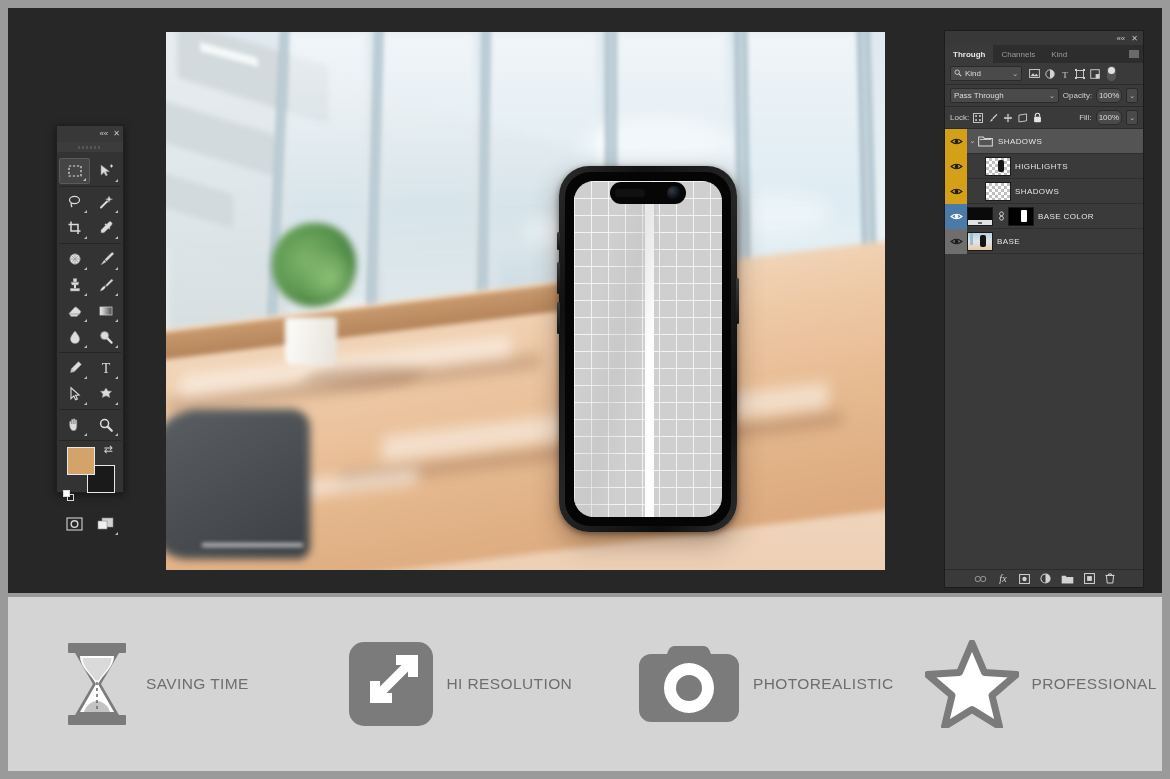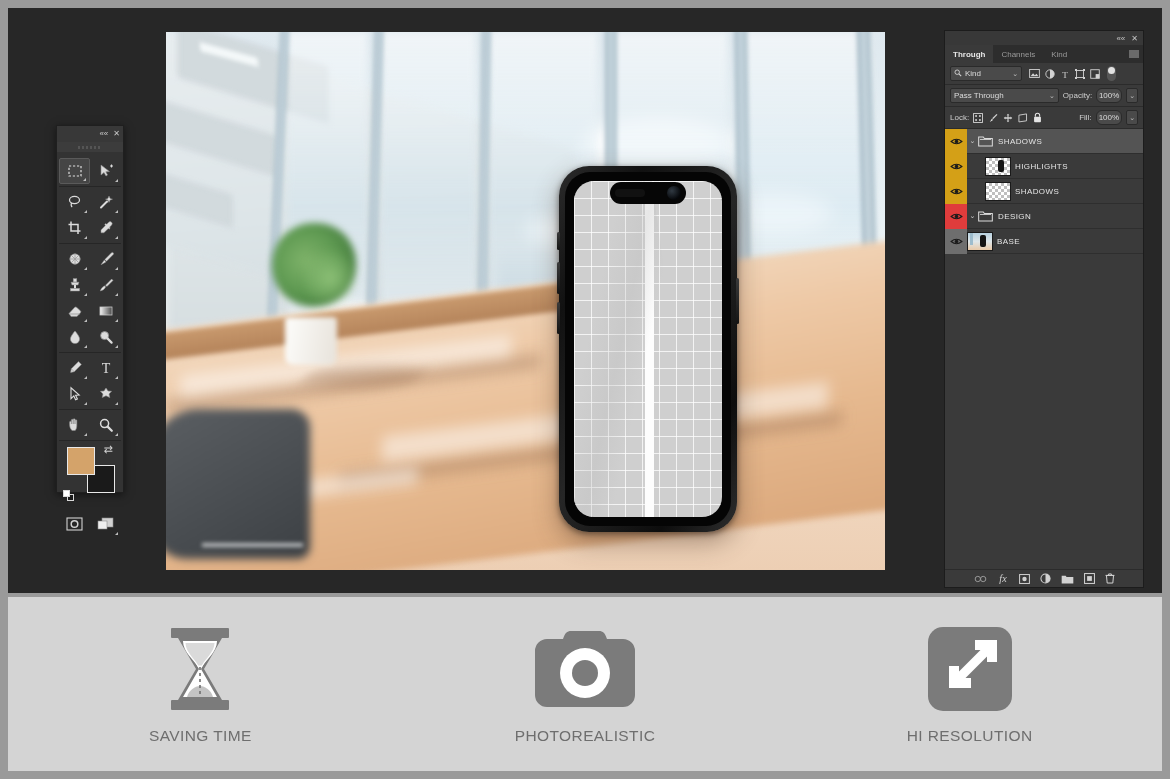"DESIGN" div.layer { html: <div> <div> <svg> <path></path> <circle></circle> </svg> </div> <div>⌄</div> <span> <svg> <path></path> <path></path> </svg> </span> <span>DESIGN</span> </div> -> none }
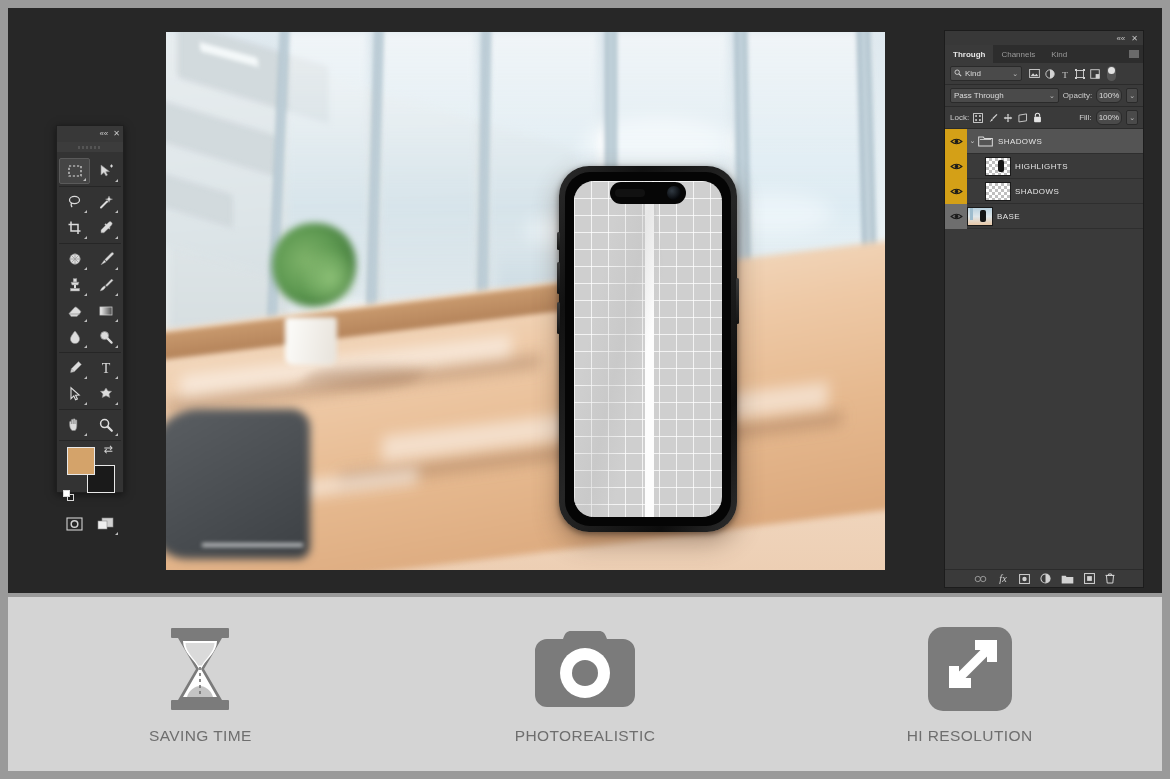"BASE COLOR" div.layer { html: none -> <div> <div> <svg> <path></path> <circle></circle> </svg> </div> <span></span> <span> <svg> <circle></circle> <circle></circle> </svg> </span> <span> <span></span> </span> <span>BASE COLOR</span> </div> }
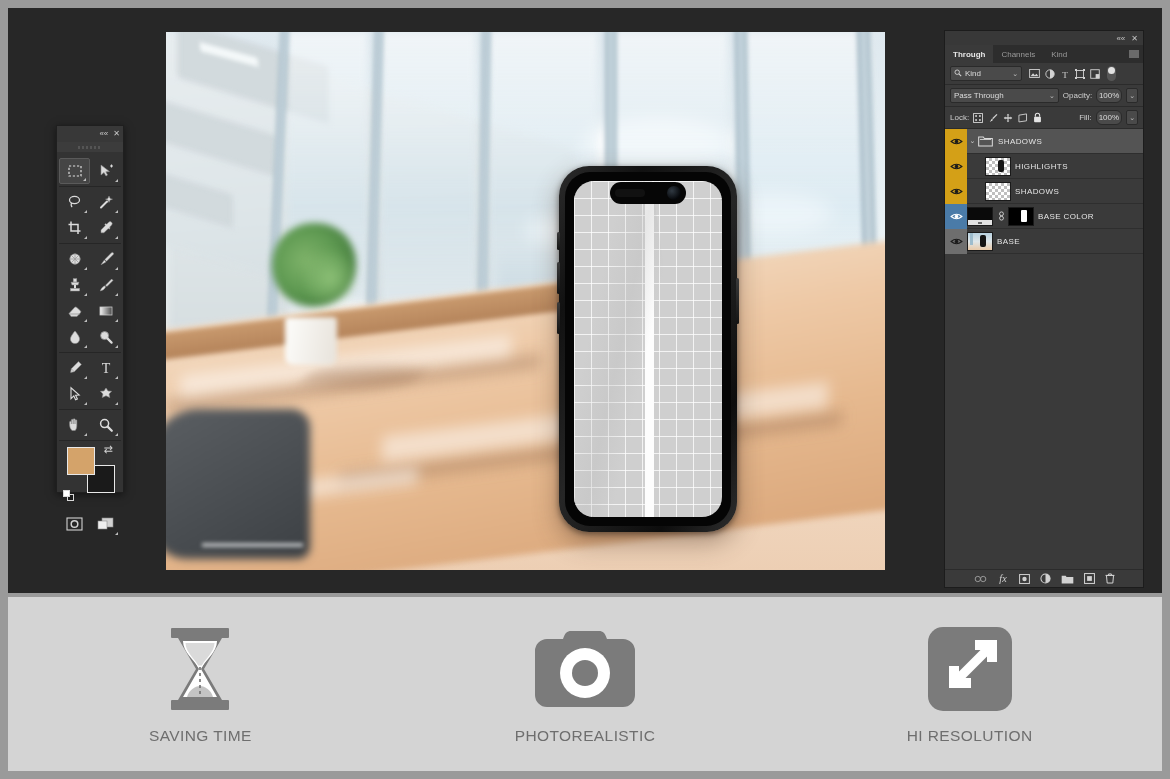"SAVING TIME" .feature { flex-direction: column -> row }
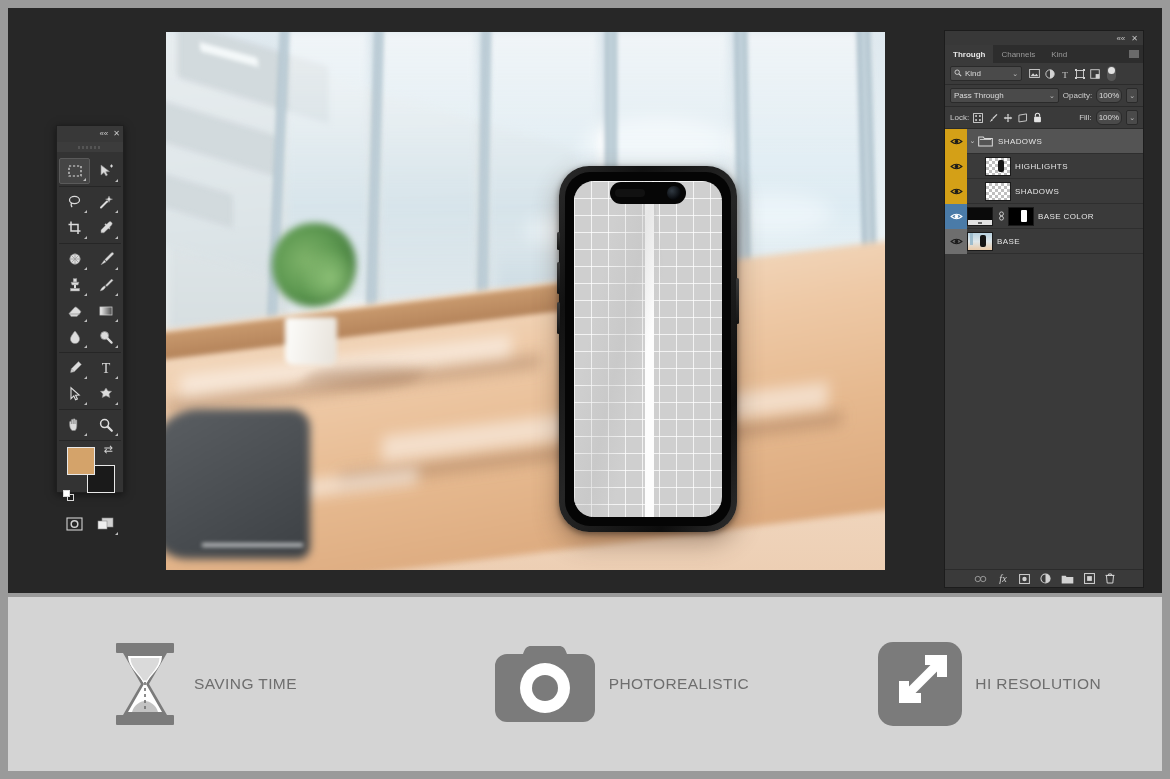"PHOTOREALISTIC" div.feature { order: before "HI RESOLUTION" -> after "HI RESOLUTION" }
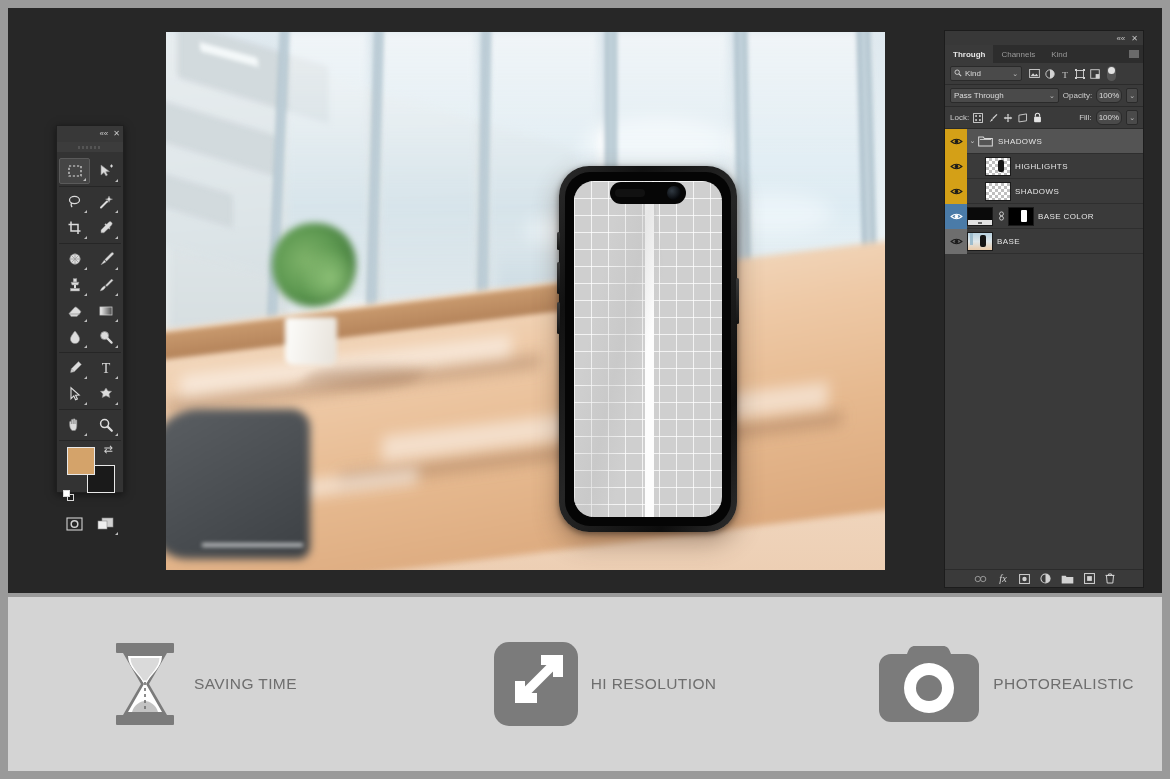"PROFESSIONAL" div.feature { html: none -> <div> <div> <svg> <path></path> </svg> </div> <div>PROFESSIONAL</div> </div> }
